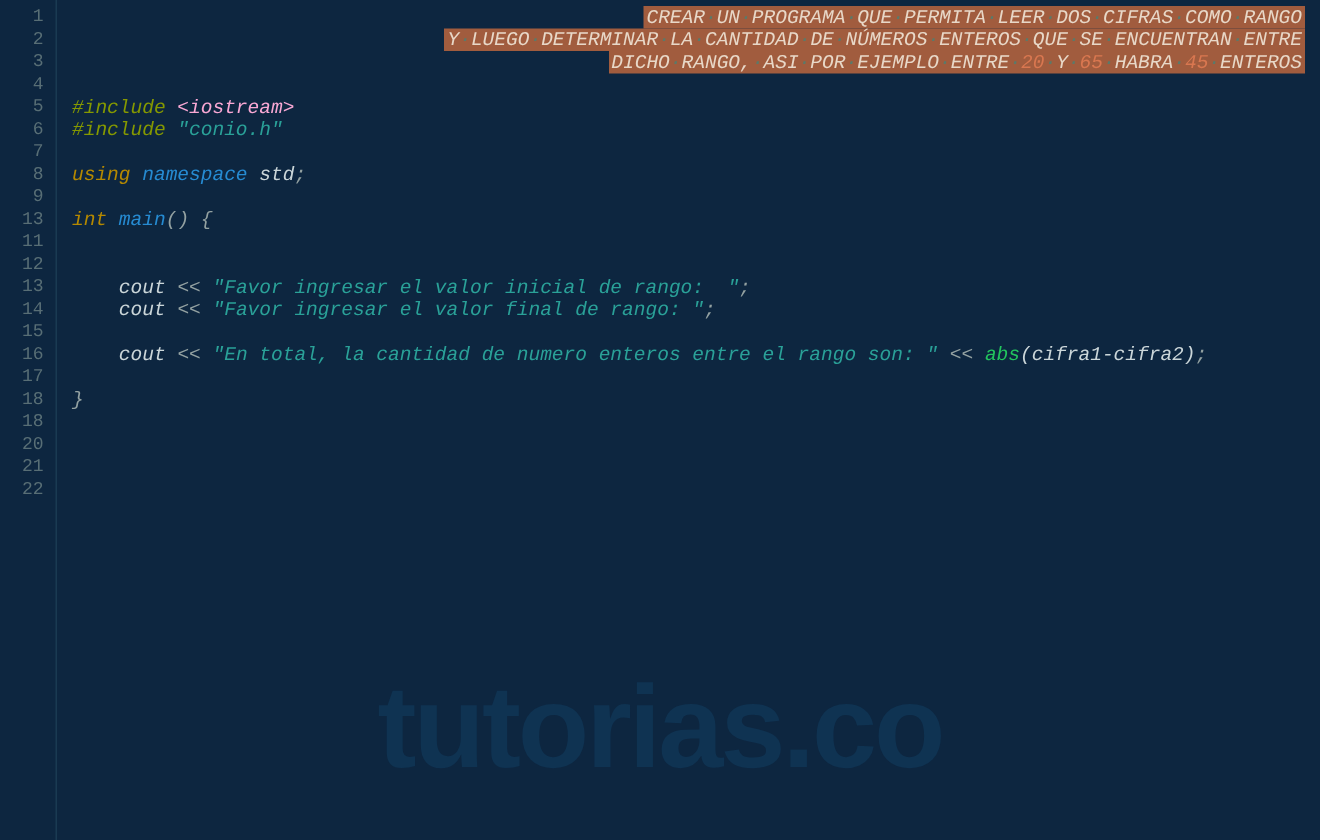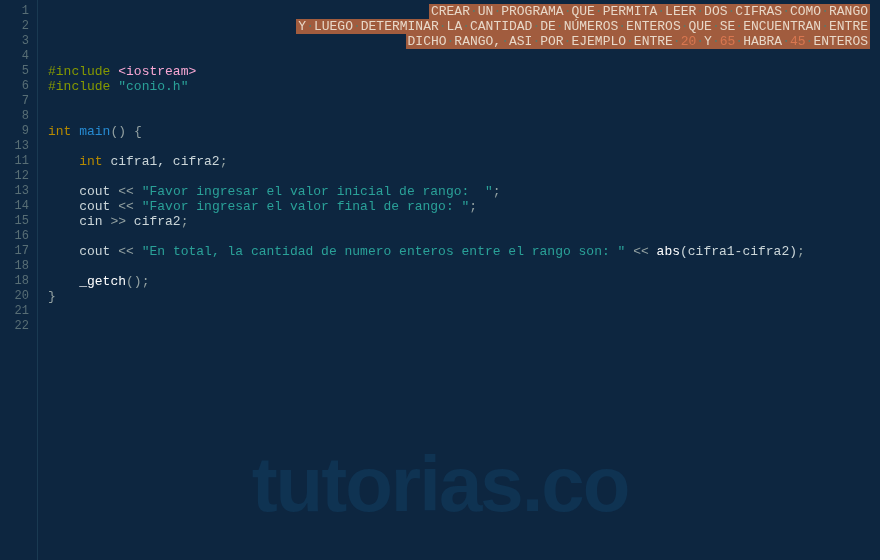"CREAR·UN·PROGRAMA·QUE·PERMITA·LEER·DOS·C" .code-area { font-style: none -> italic }
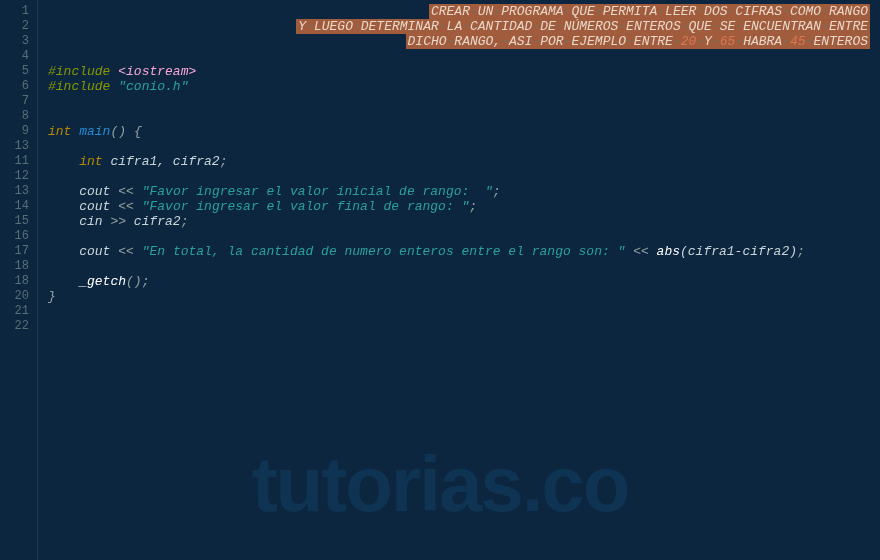"using namespace std;" div.line { html: none -> <div><span>using</span> <span>namespace</span> <span>std</span><span>;</span></div> }
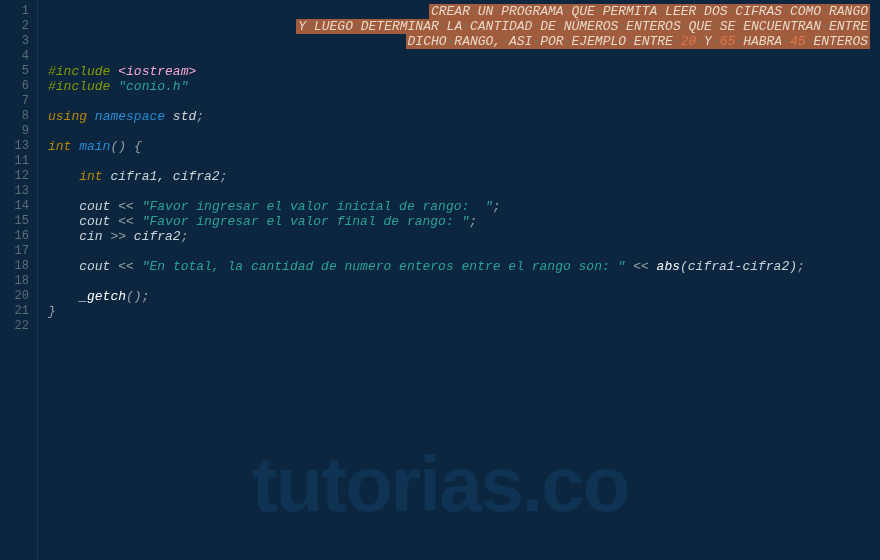"int cifra1, cifra2;" div.line { html: <div> <span>int</span> <span>cifra1, cifra2</span><span>;</span></div> -> none }
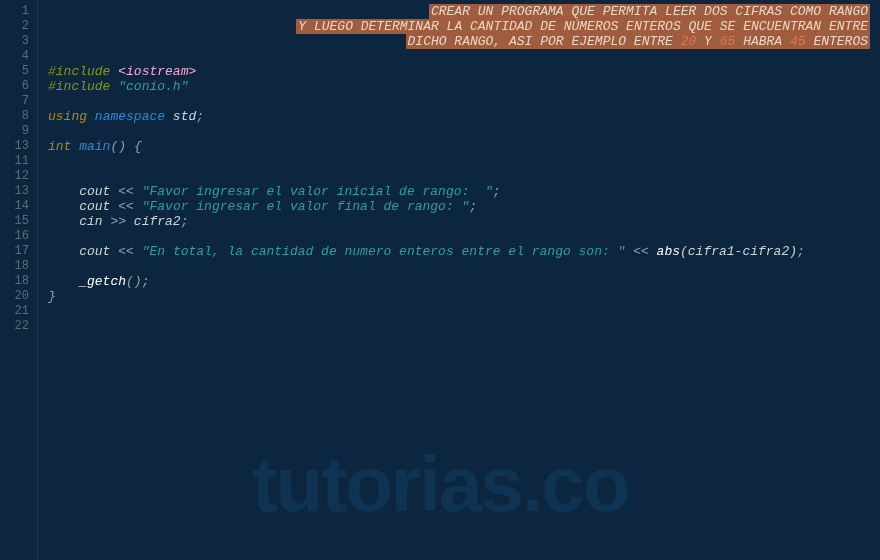"cin >> cifra2;" div.line { html: <div> <span>cin</span> <span>&gt;&gt;</span> <span>cifra2</span><span>;</span></div> -> none }
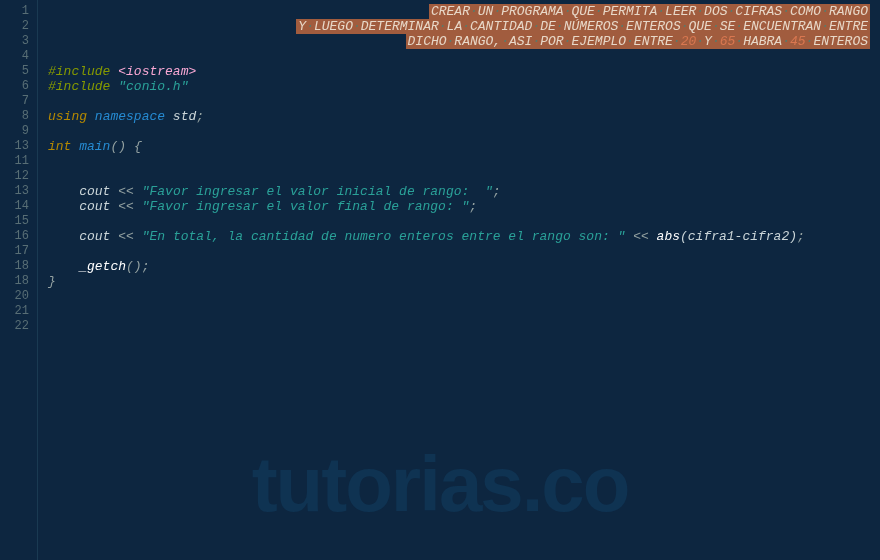"abs" .func { color: #ffffff -> #22c55e }
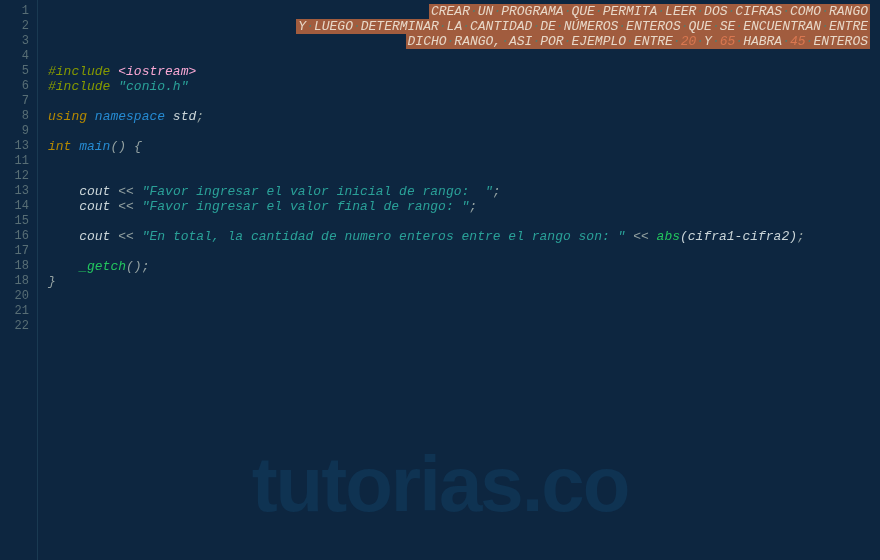"_getch();" div.line { html: <div> <span>_getch</span><span>()</span><span>;</span></div> -> none }
